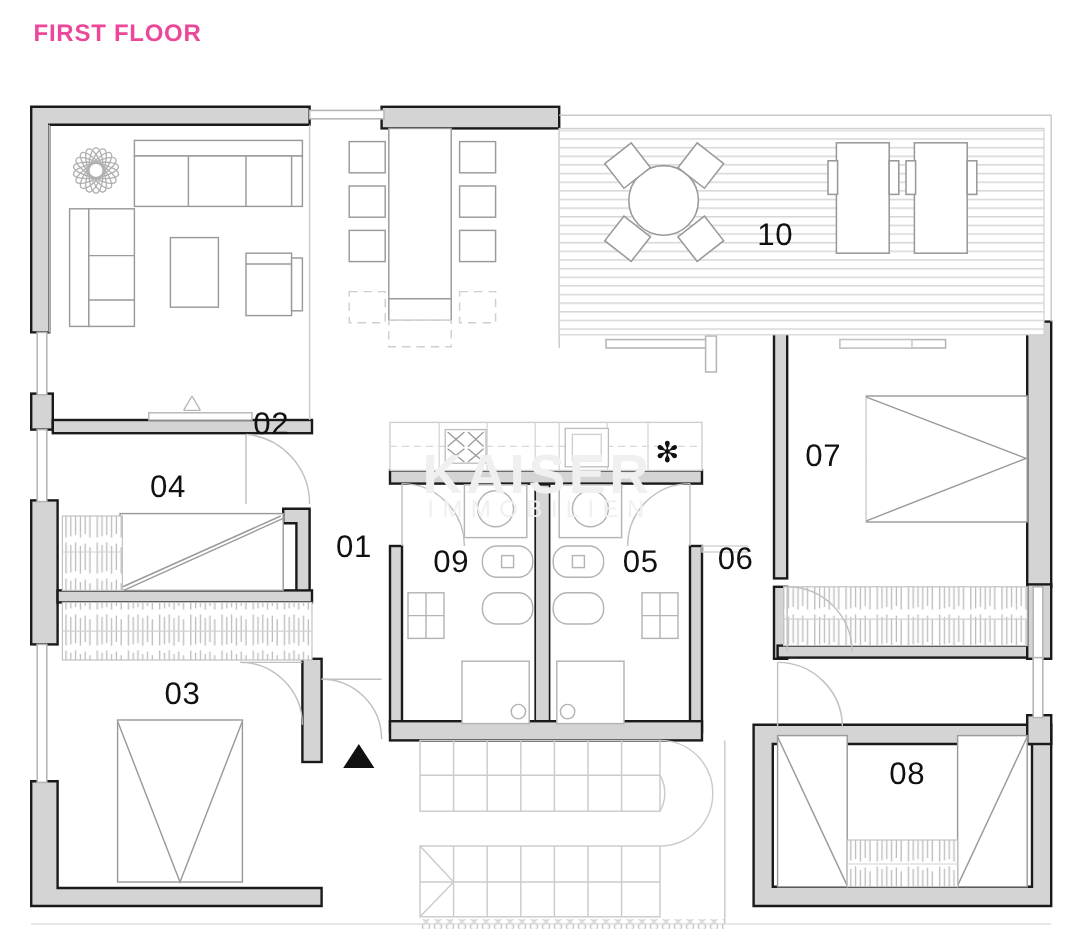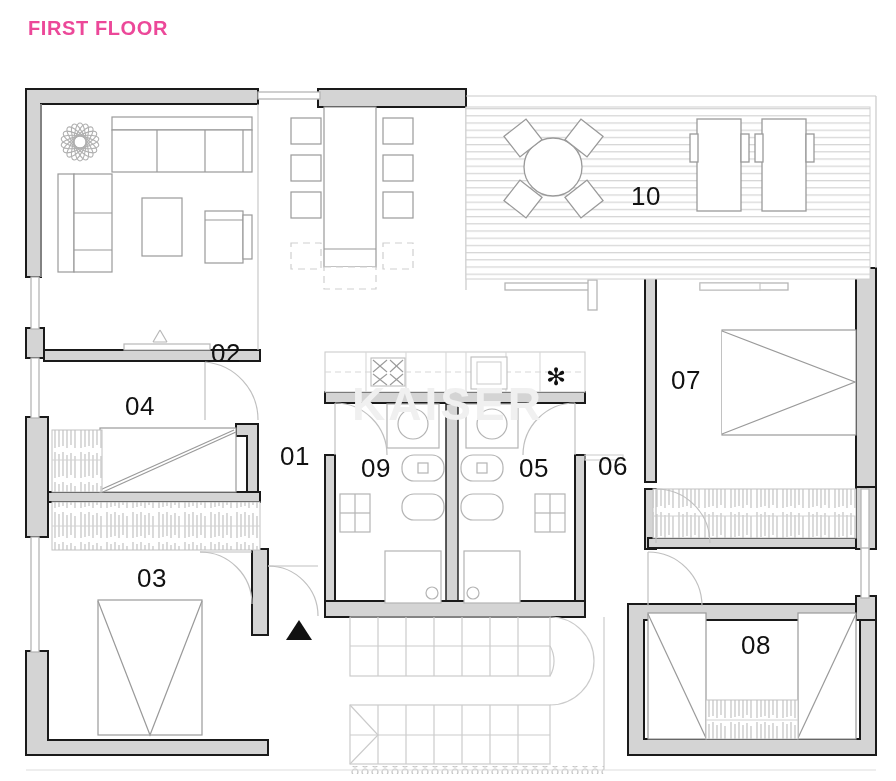"IMMOBILIEN" span.sub { html: none -> <span>IMMOBILIEN</span> }
